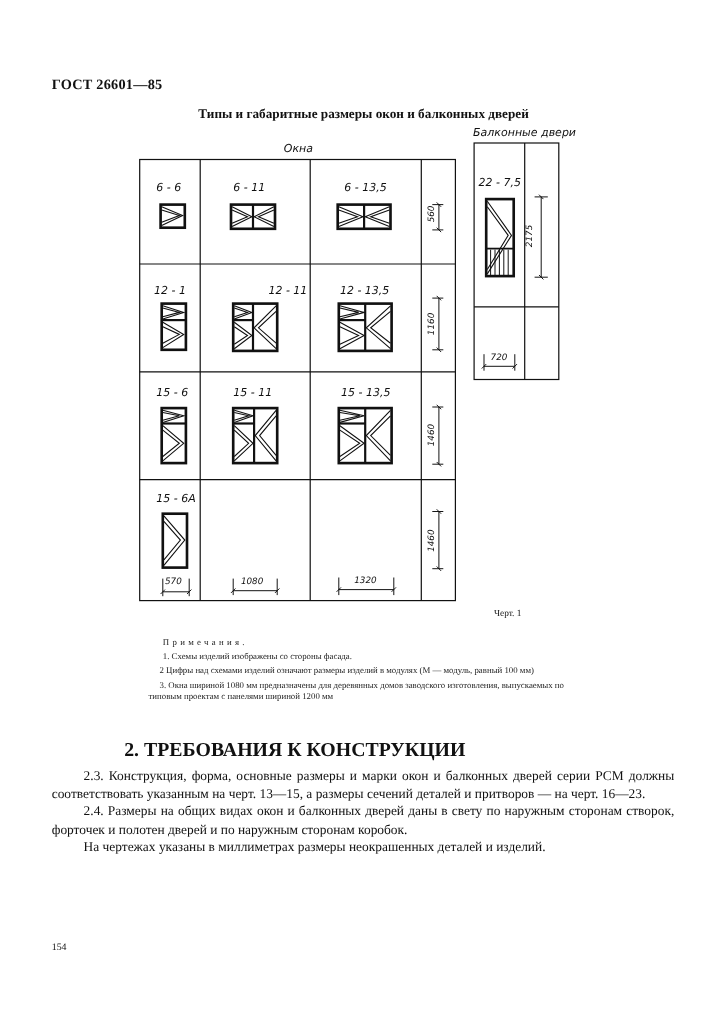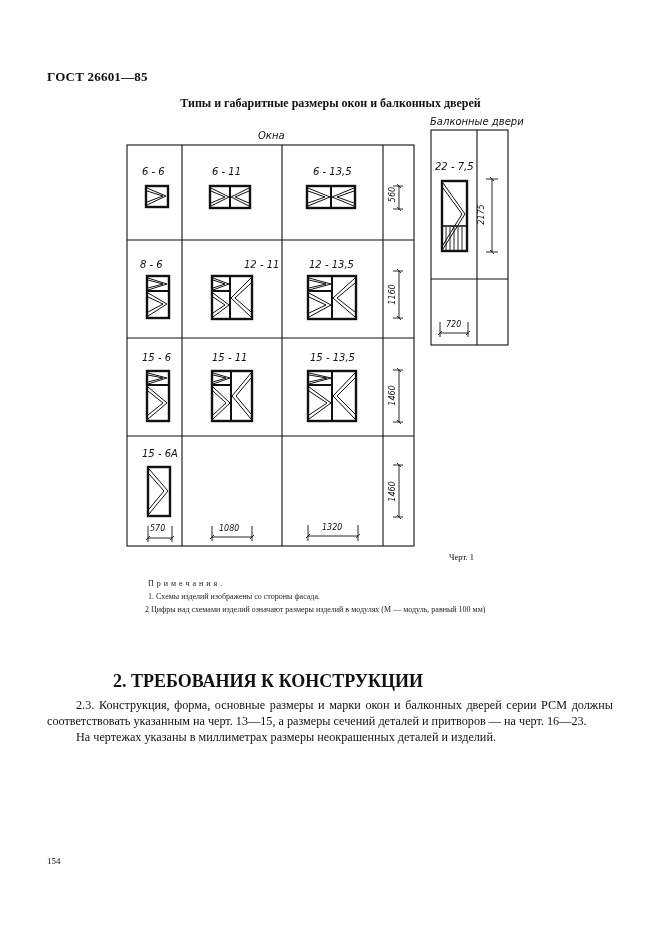"8 - 6" div.abs { text: 8 - 6 -> 12 - 1 }
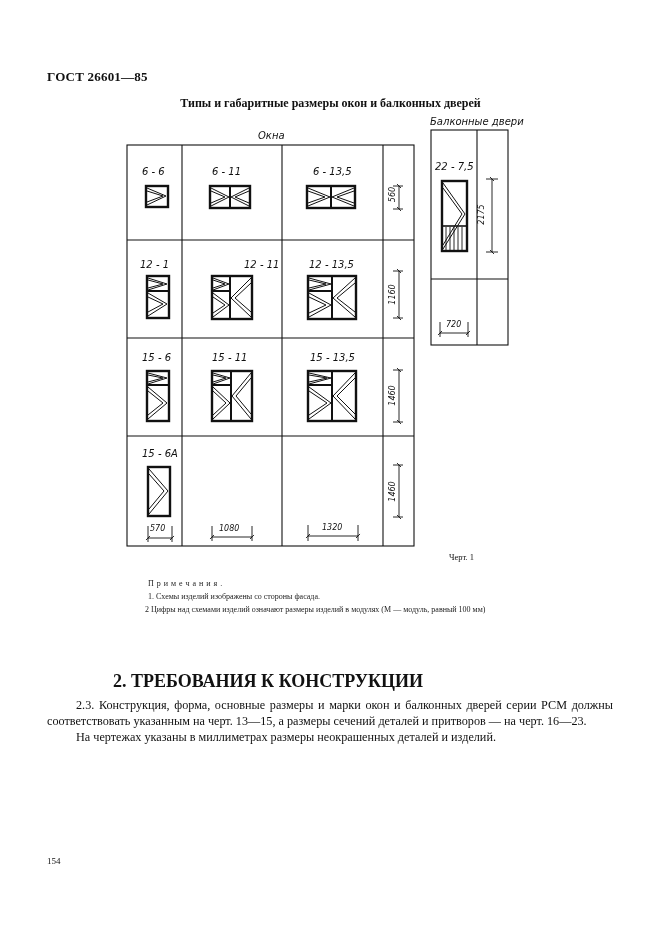"3. Окна шириной 1080 мм" p { html: none -> <p>3. Окна шириной 1080 мм предназначены для деревянных домов заводского изготовления, выпускаемых по типовым проектам с панелями шириной 1200 мм</p> }
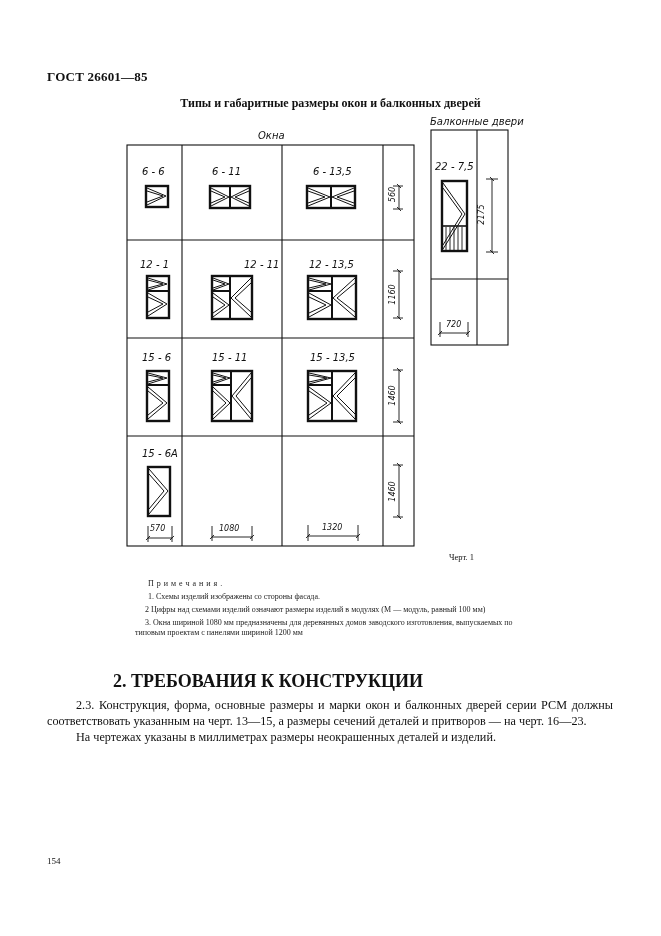"2.4. Размеры на общих видах" p { html: none -> <p>2.4. Размеры на общих видах окон и балконных дверей даны в свету по наружным сторонам створок, форточек и полотен дверей и по наружным сторонам коробок.</p> }
